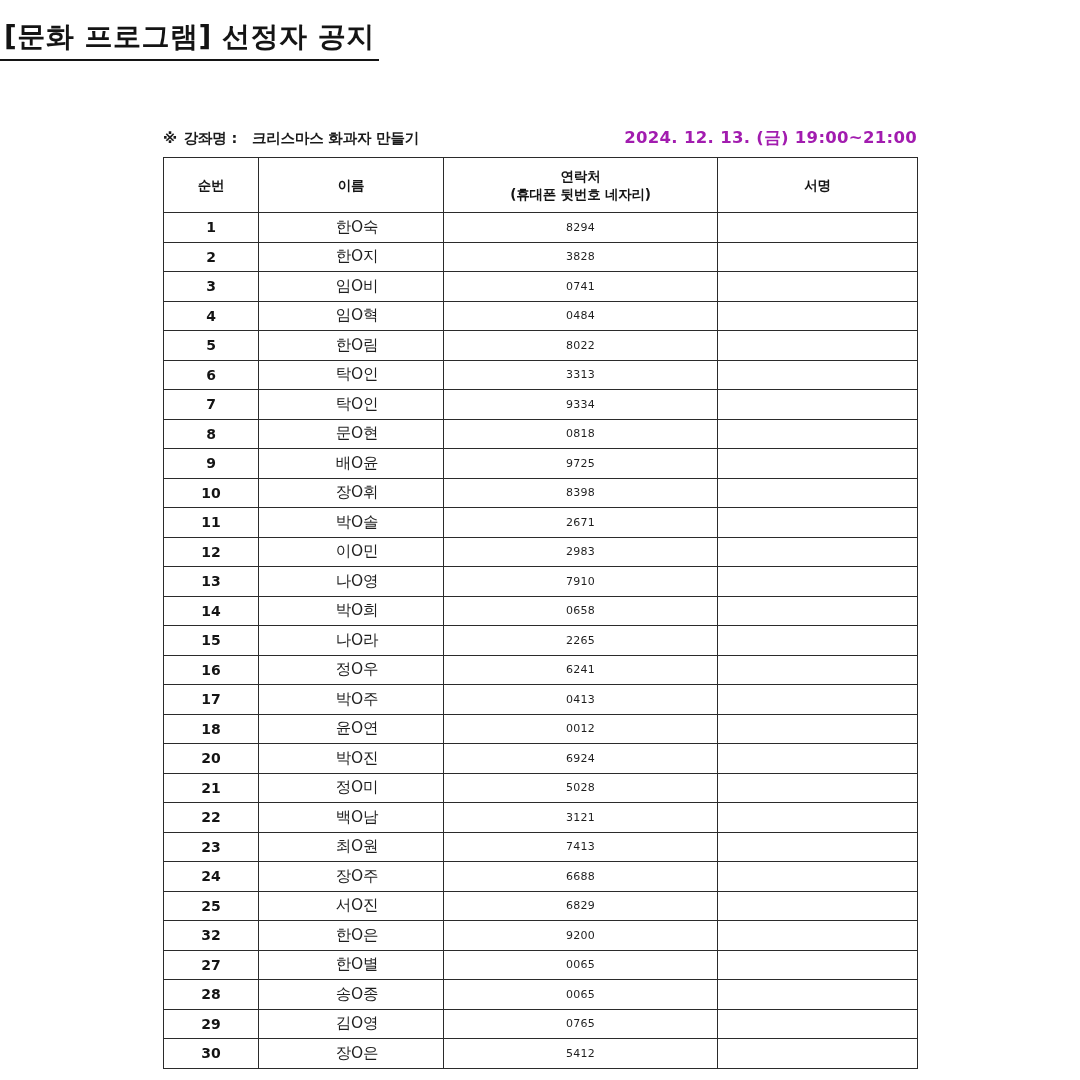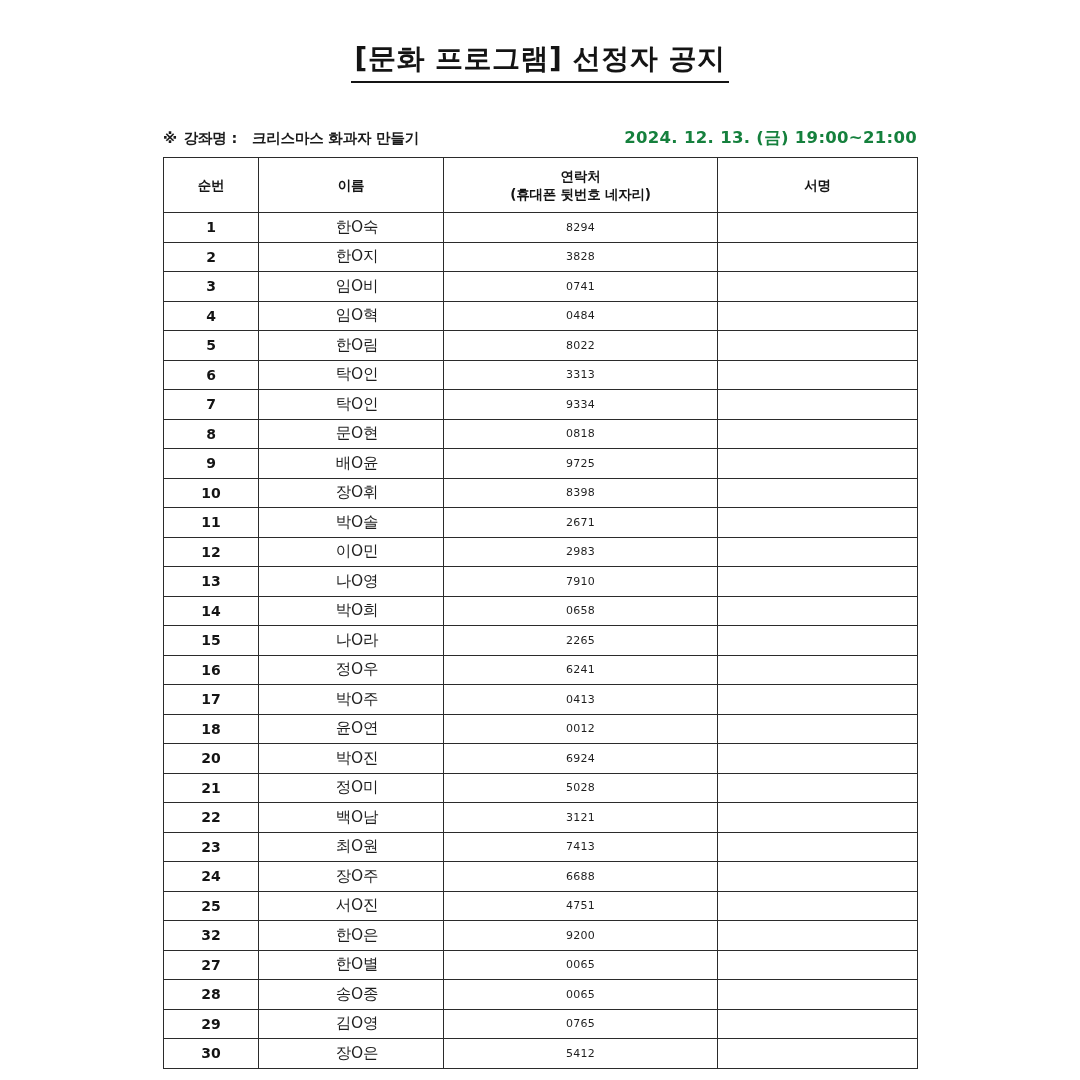"[문화 프로그램] 선정자 공지" .title-wrap { padding-top: 22px -> none; text-align: center -> none }
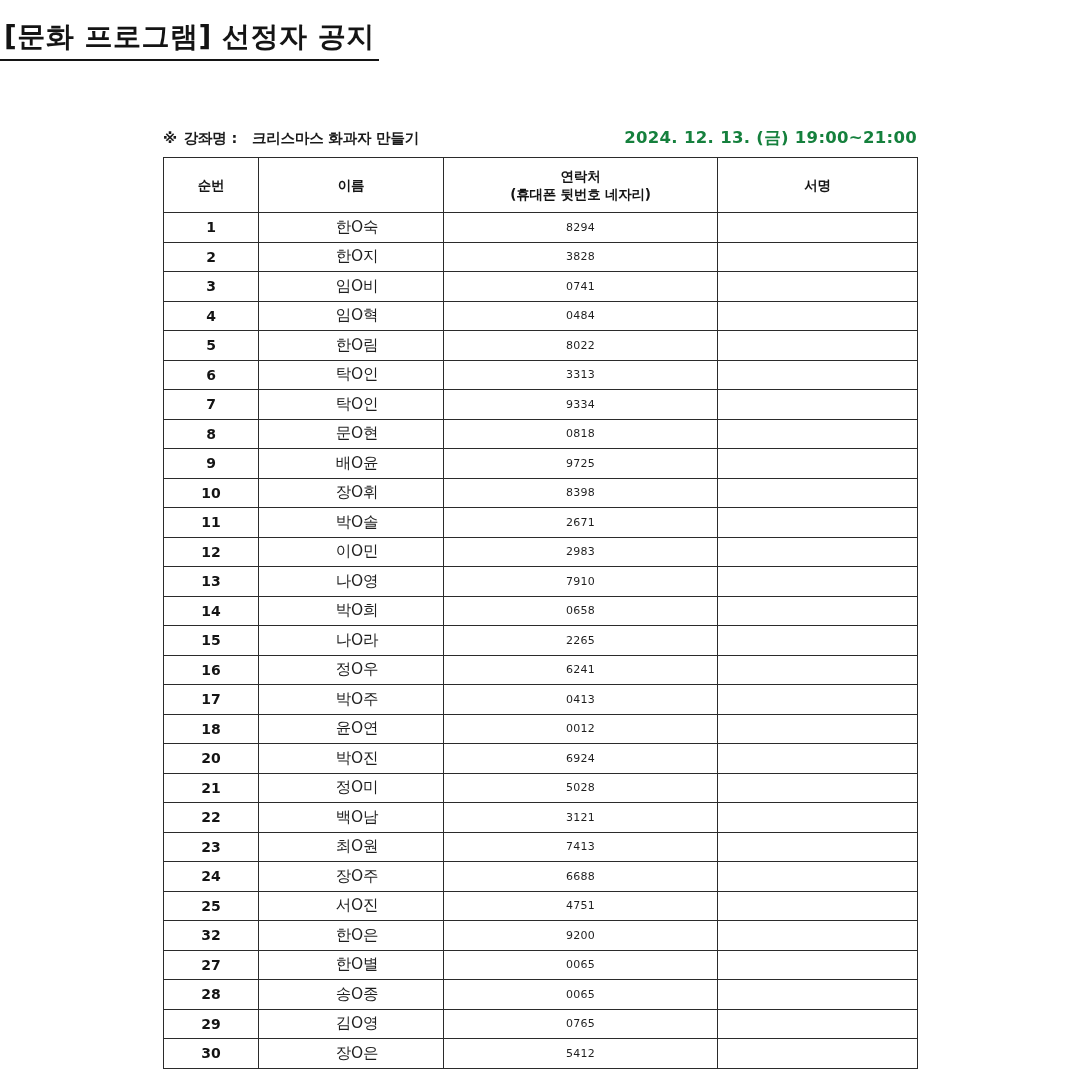"2024. 12. 13. (금) 19:00~21:00" .date-line { color: #15803d -> #a21caf }
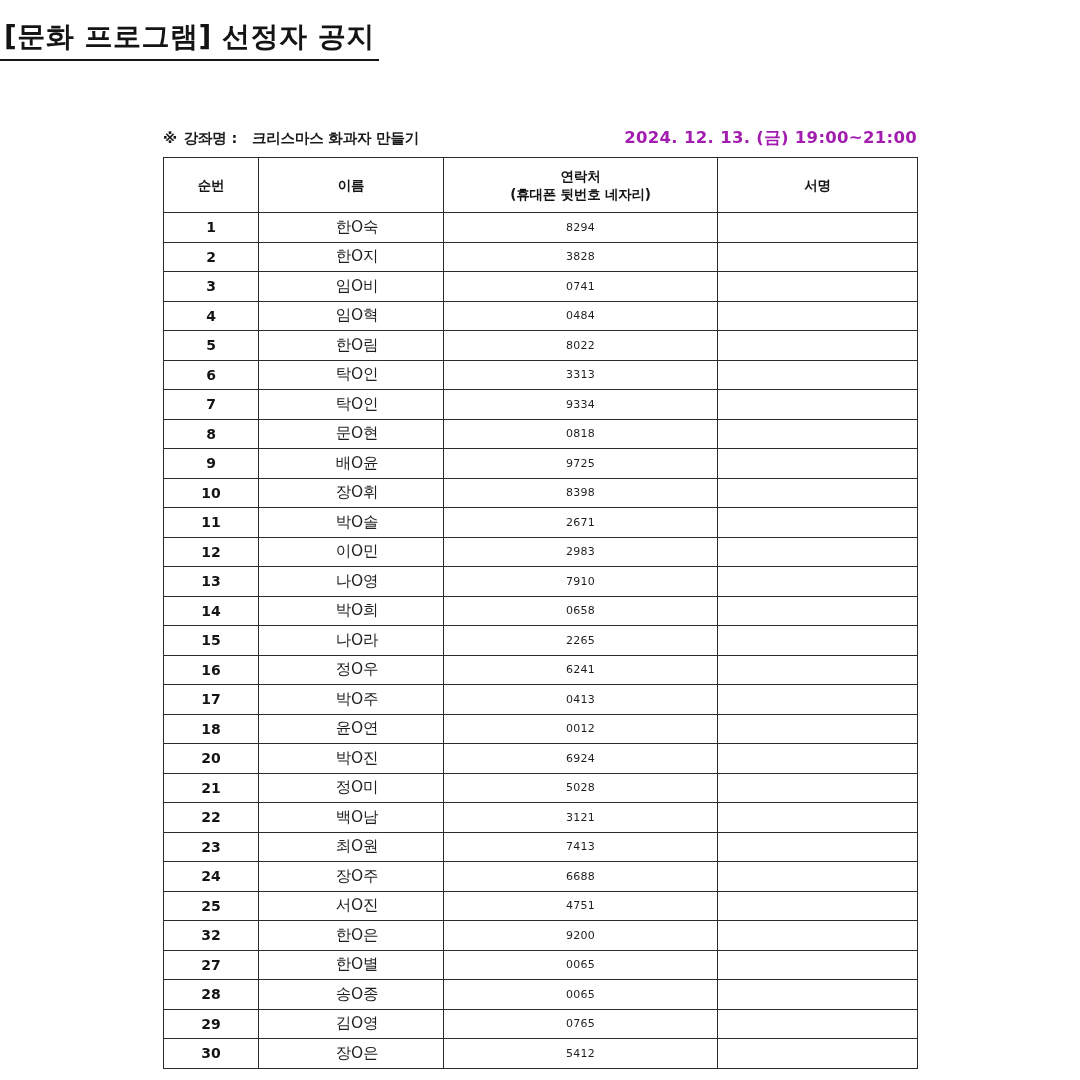"4751" td.cell-tel { text: 4751 -> 6829 }
